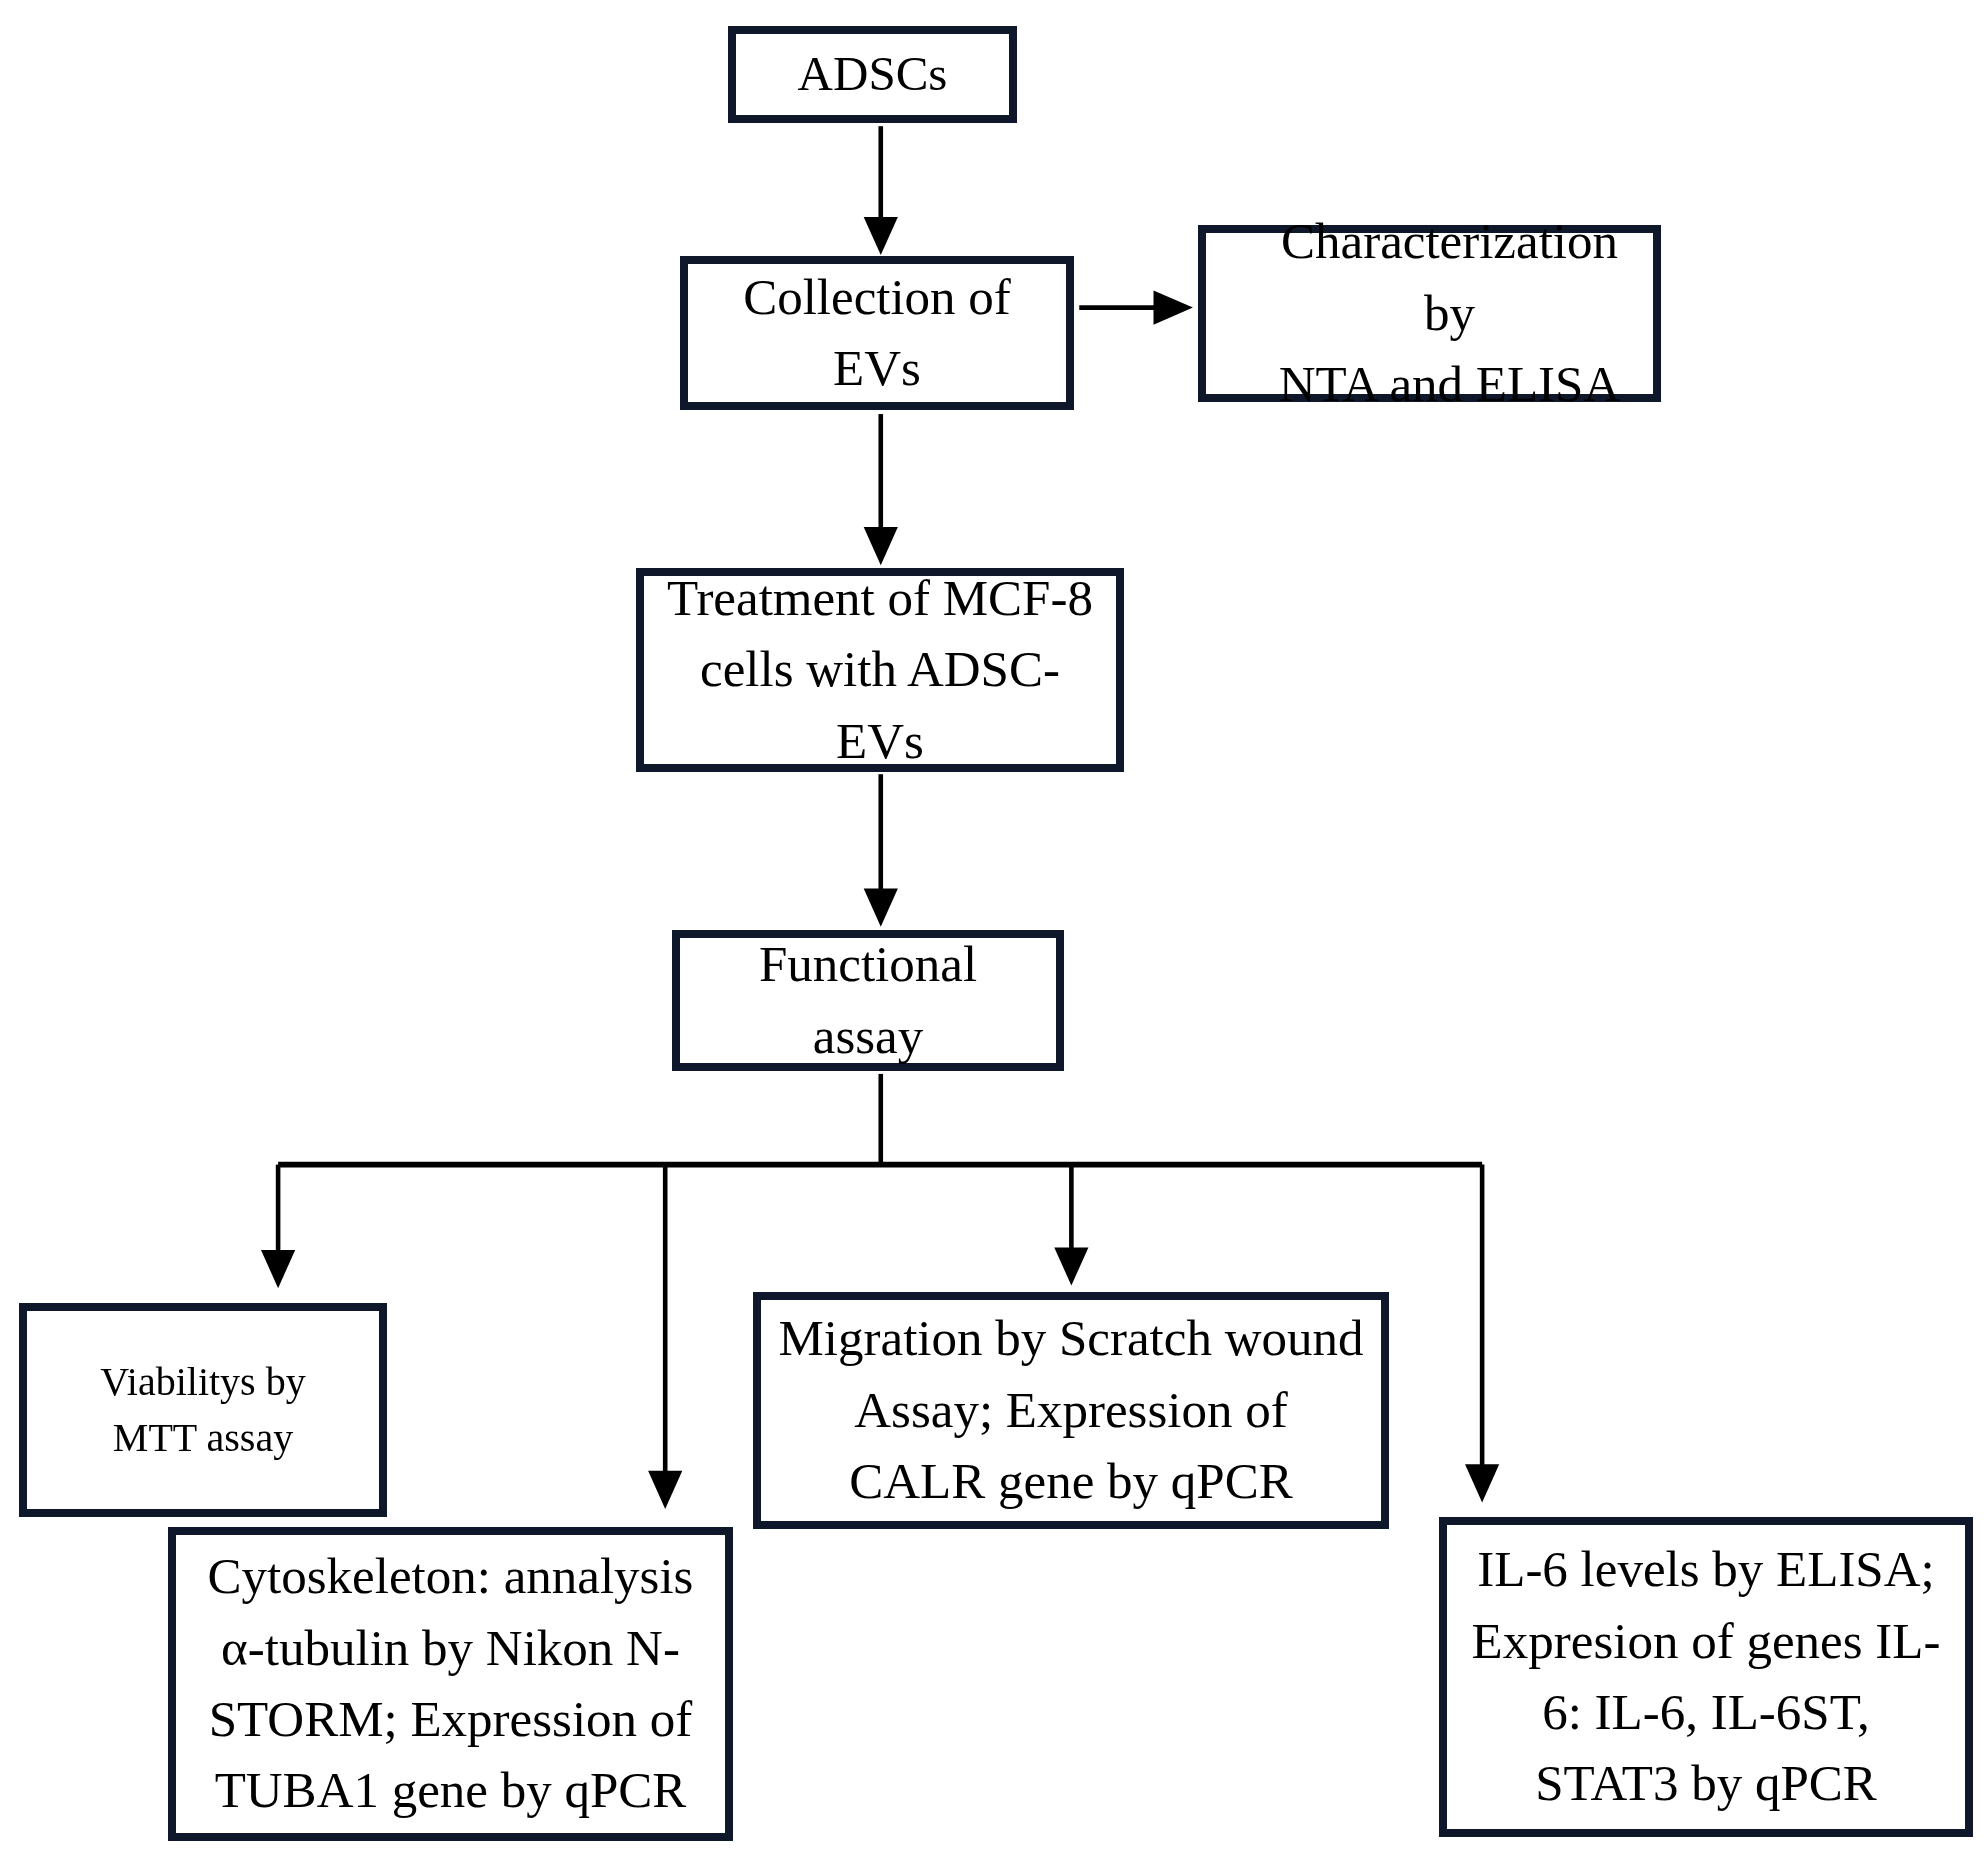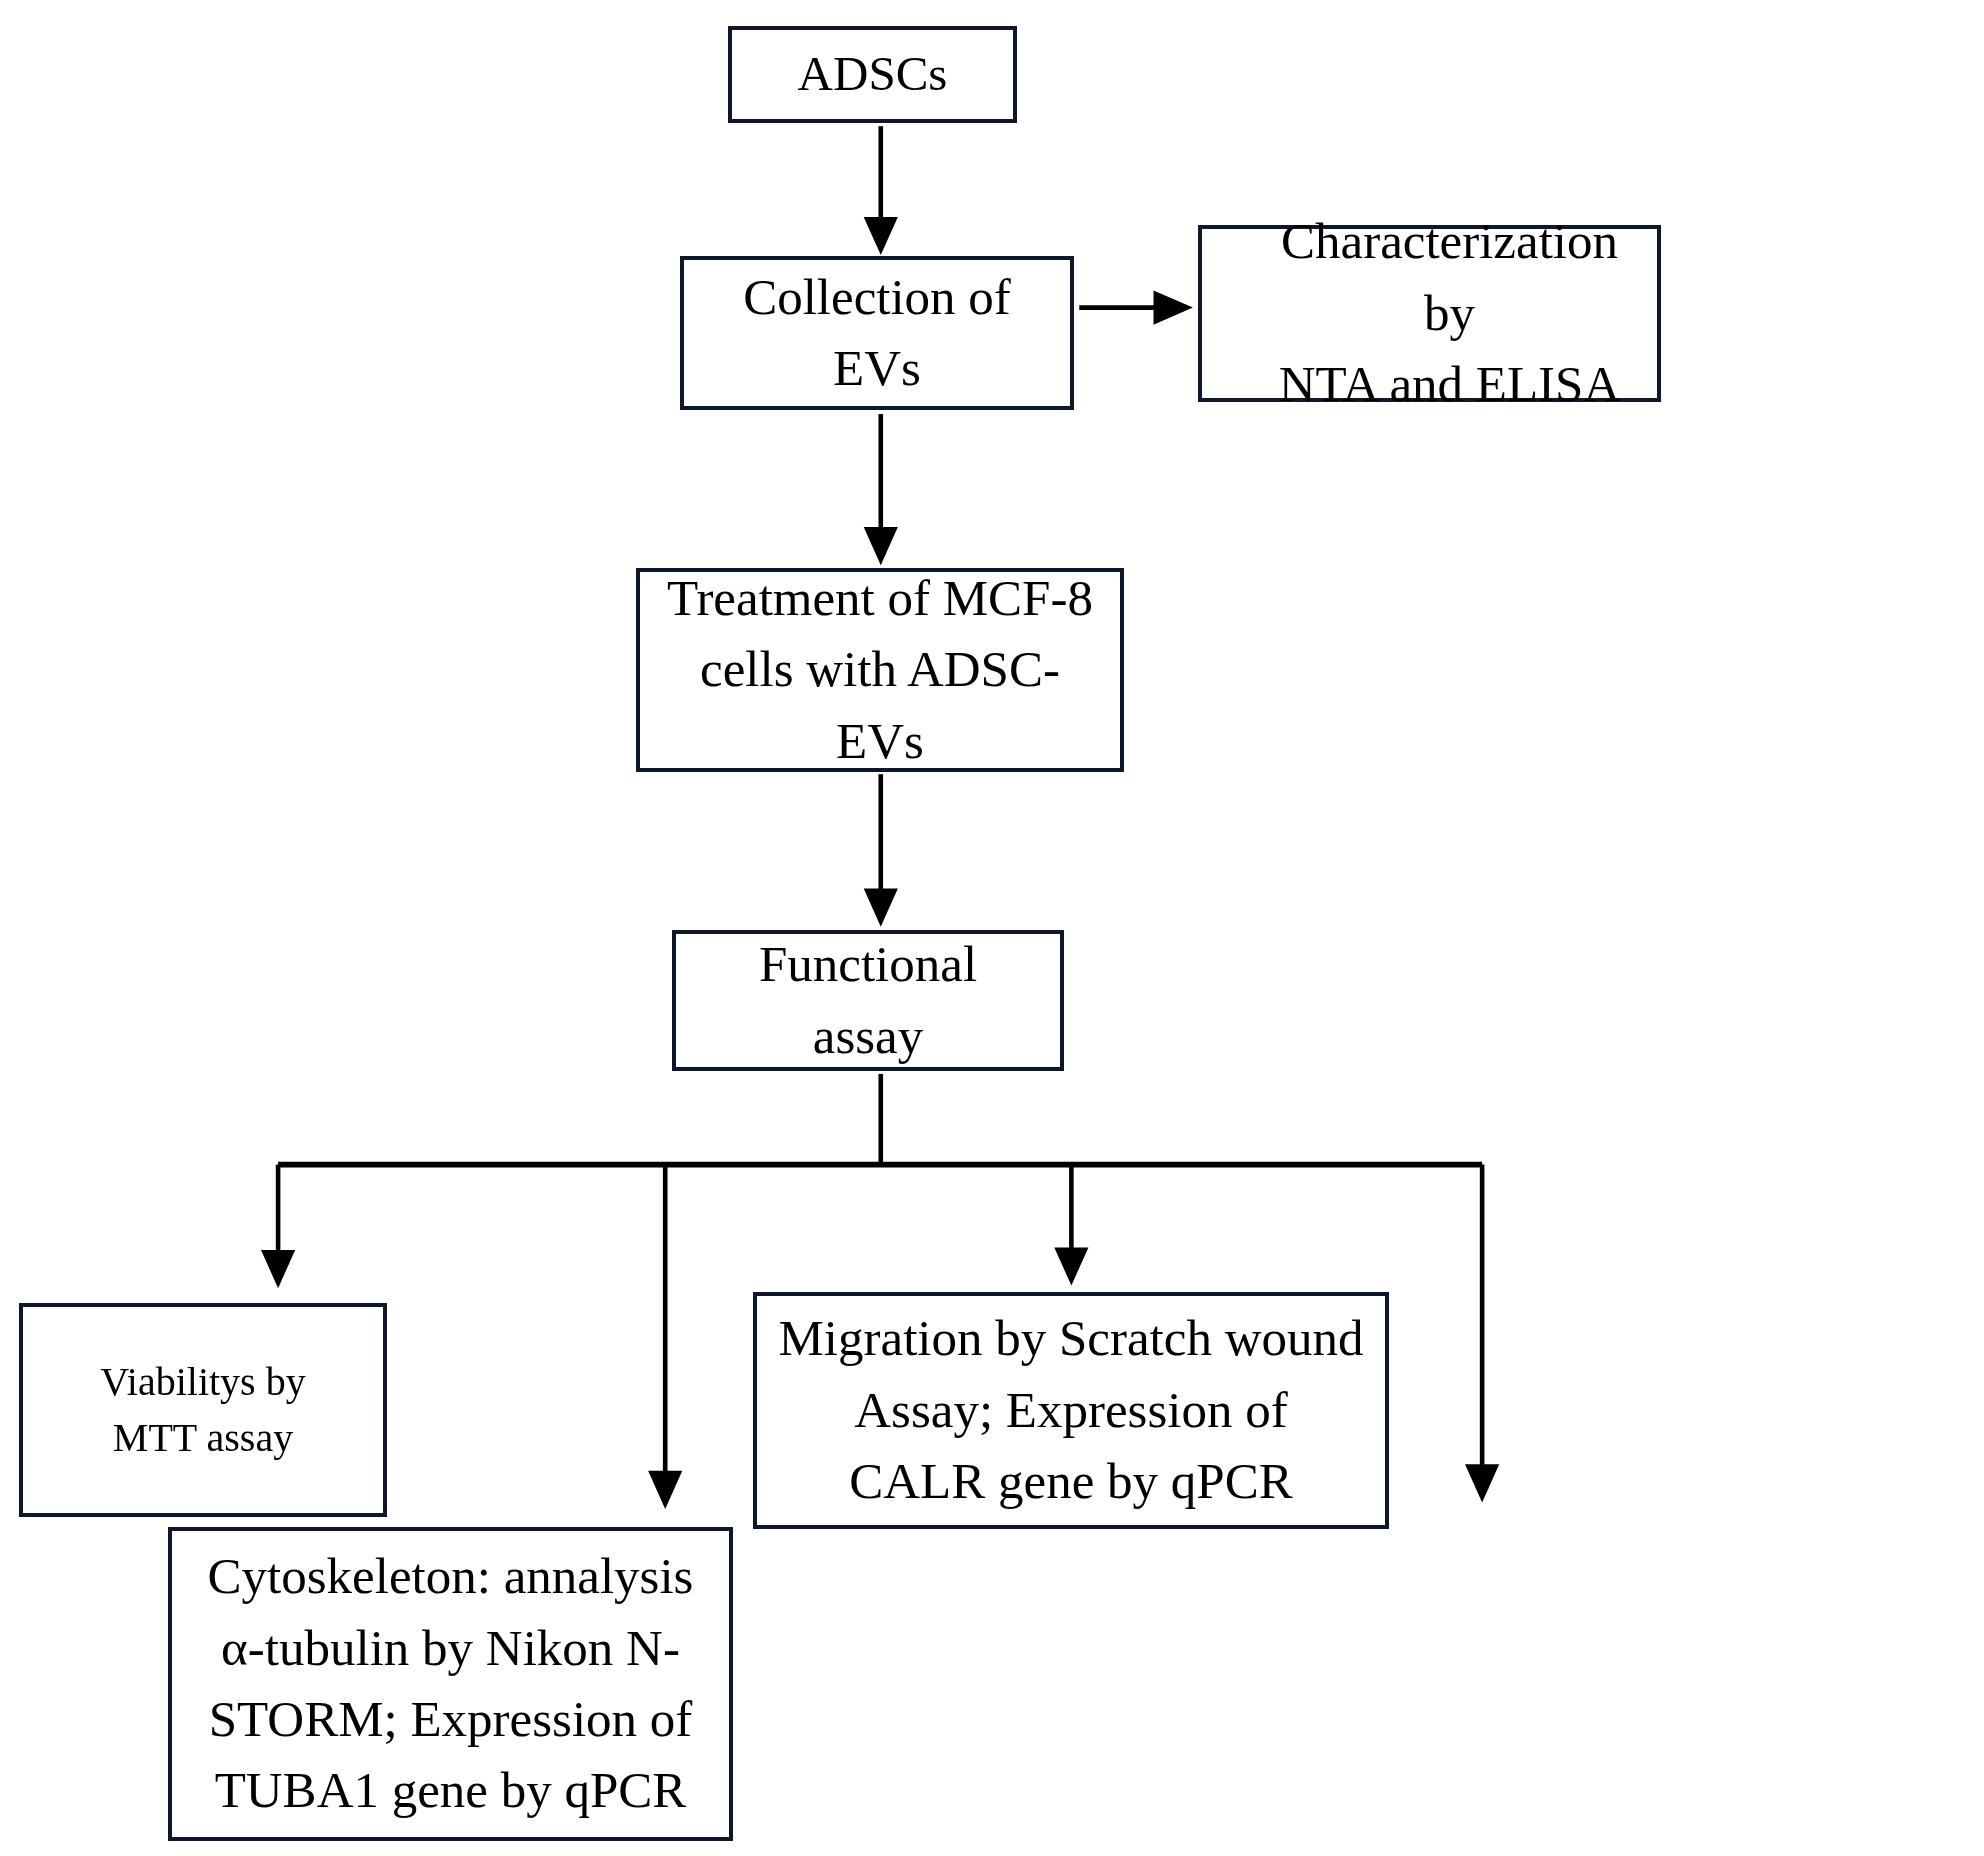"ADSCs" .node { border: 4px solid #0f172a -> 8px solid #0f172a }
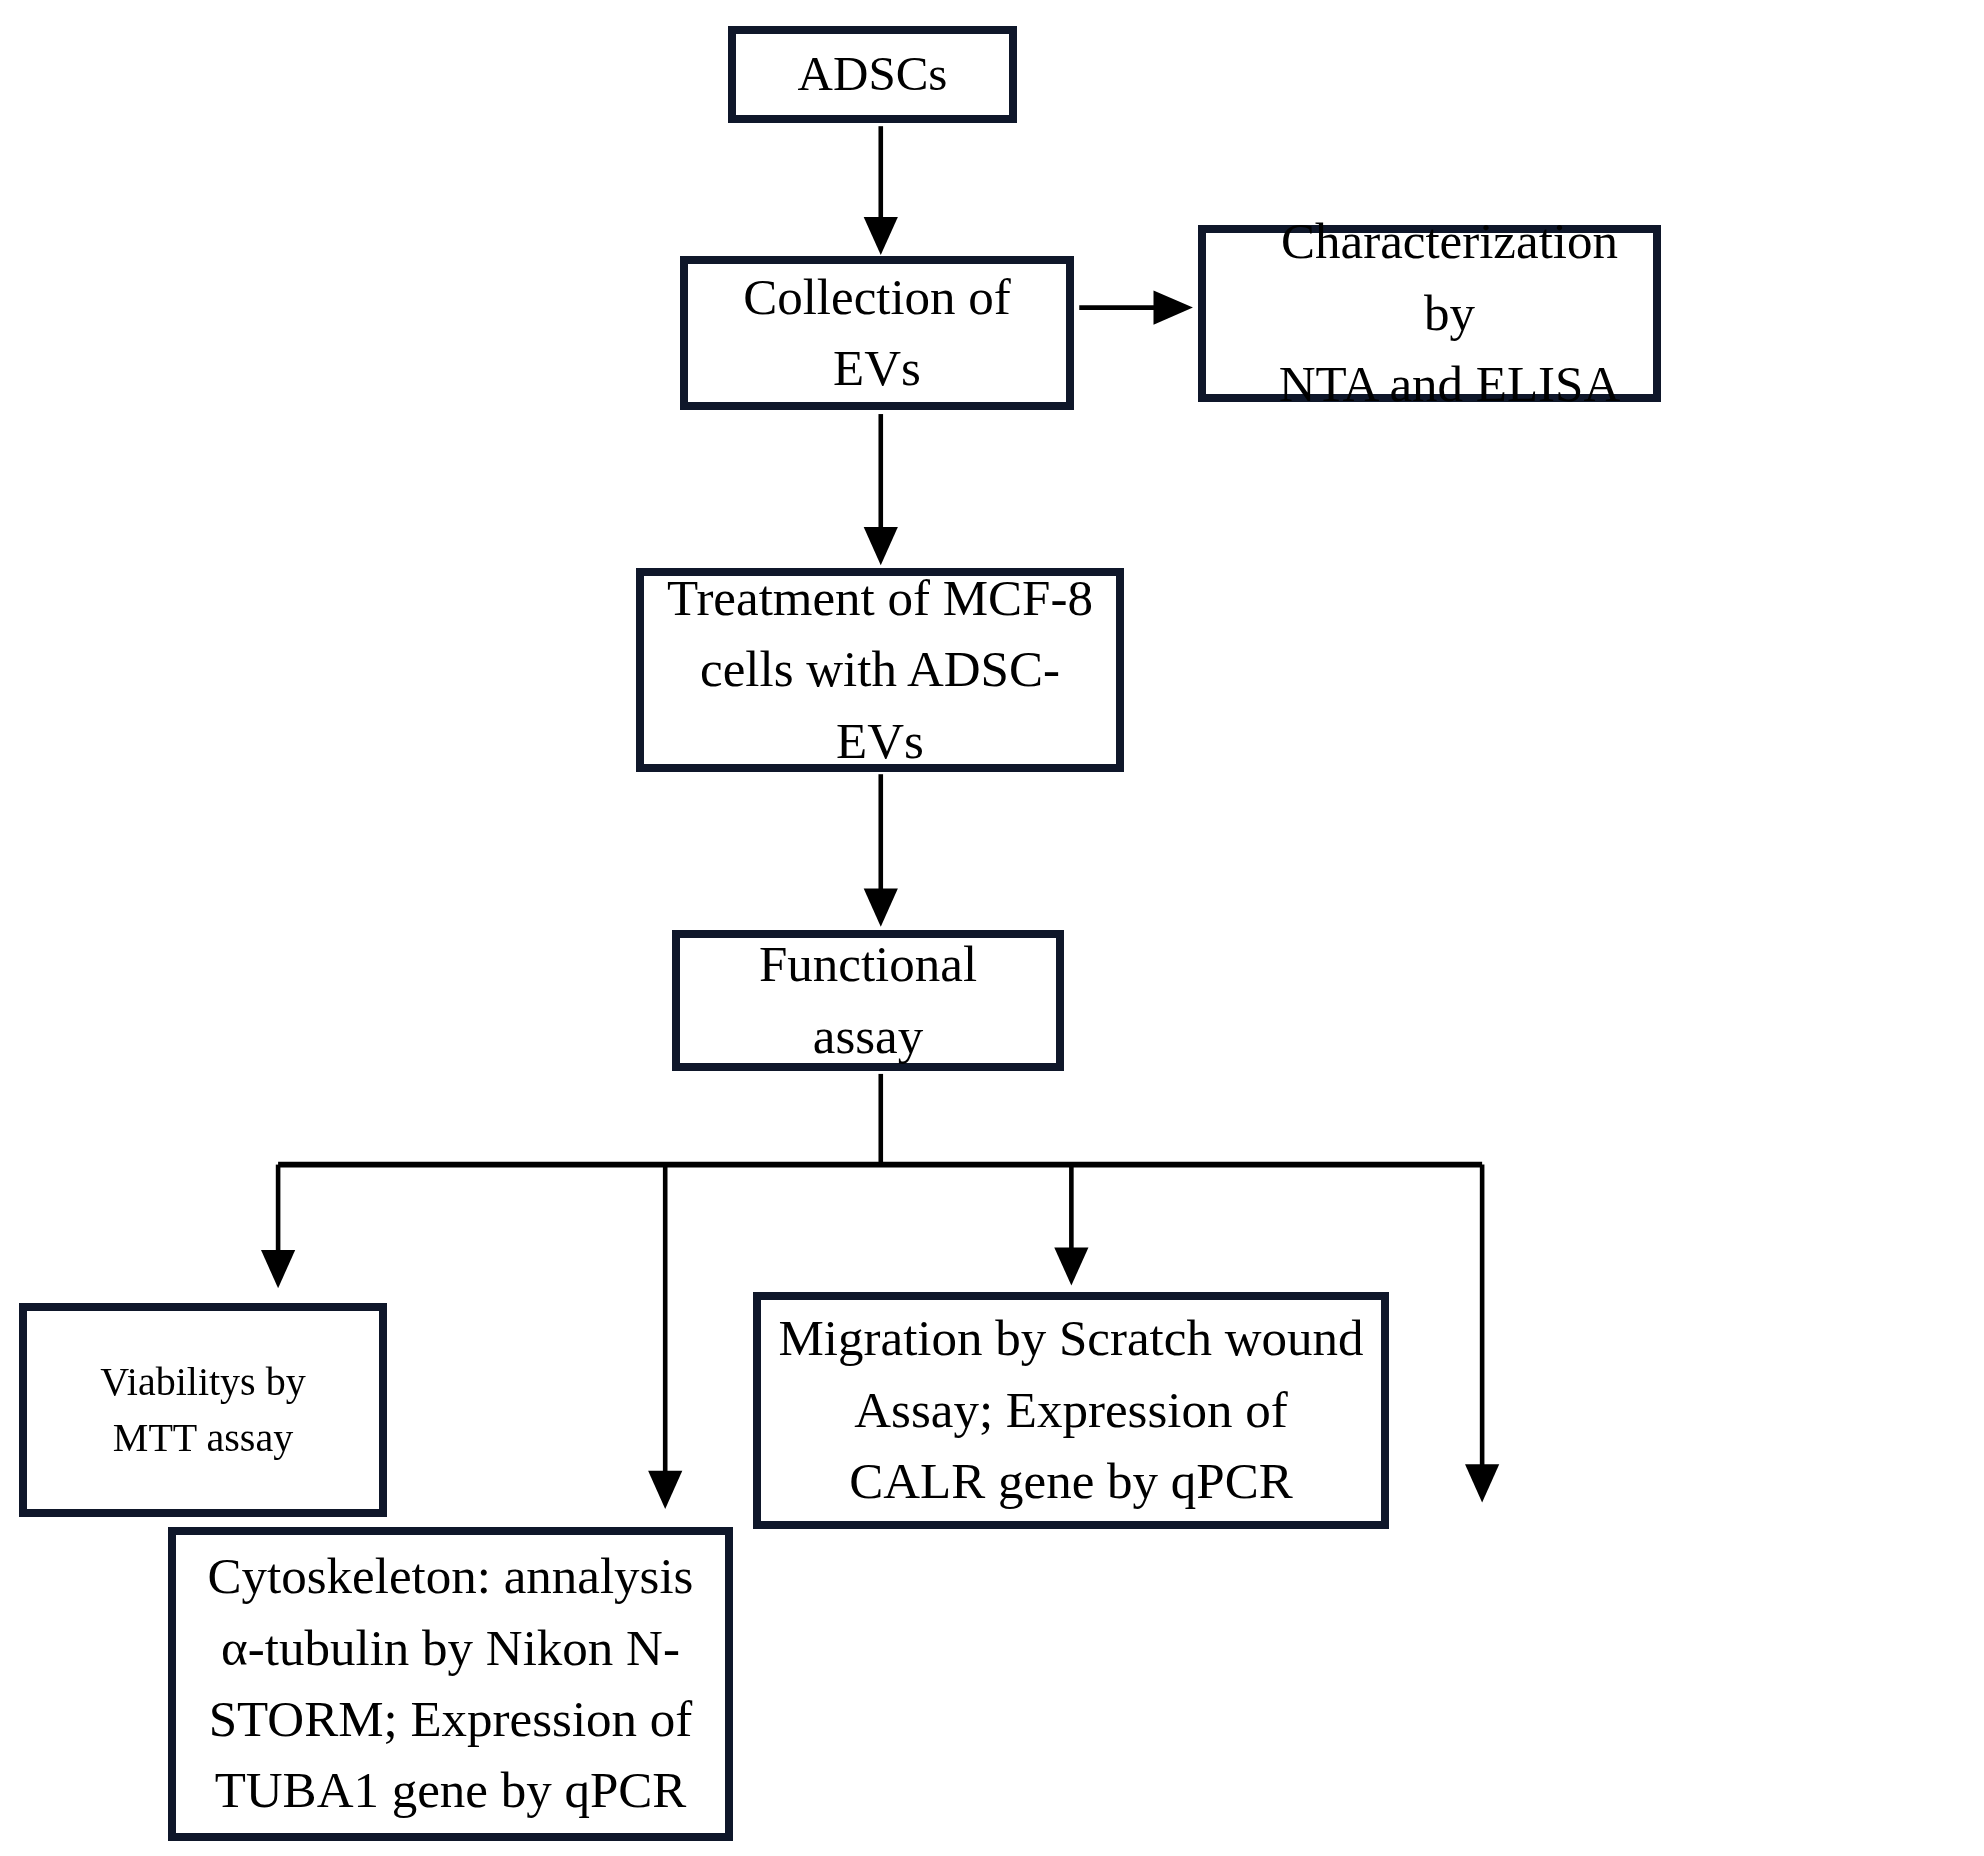"IL-6 levels by ELISA;" div.node { html: none -> <div> <div>IL-6 levels by ELISA; Expresion of genes IL- 6: IL-6, IL-6ST, STAT3 by qPCR</div> </div> }
